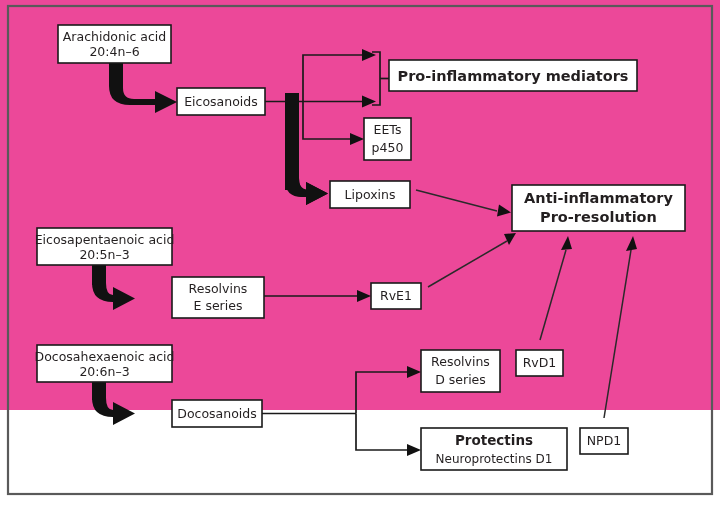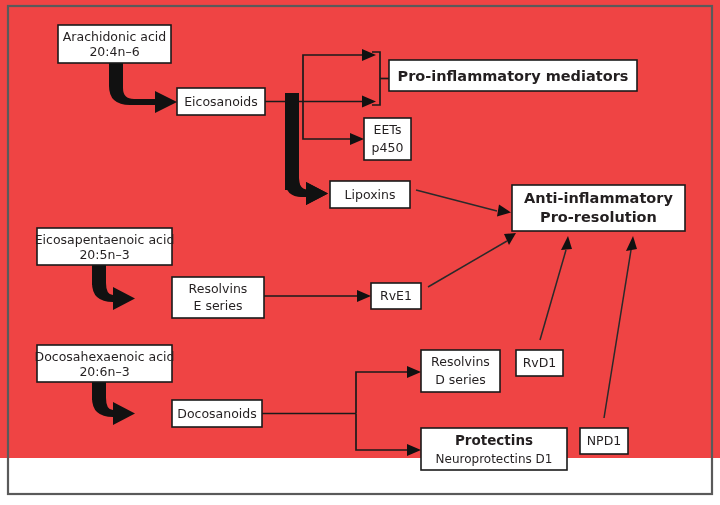"Arachidonic acid" #diagram-root { background: #ef4444 -> #ec4899; height: 458px -> 410px }
